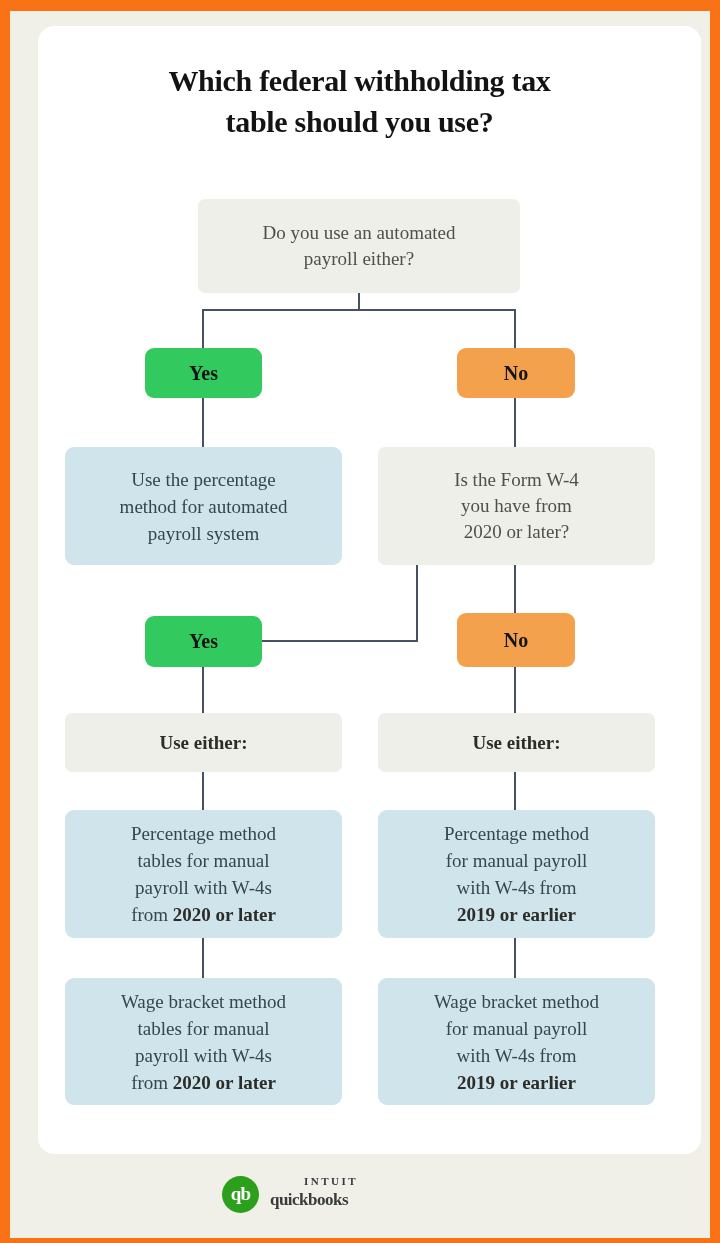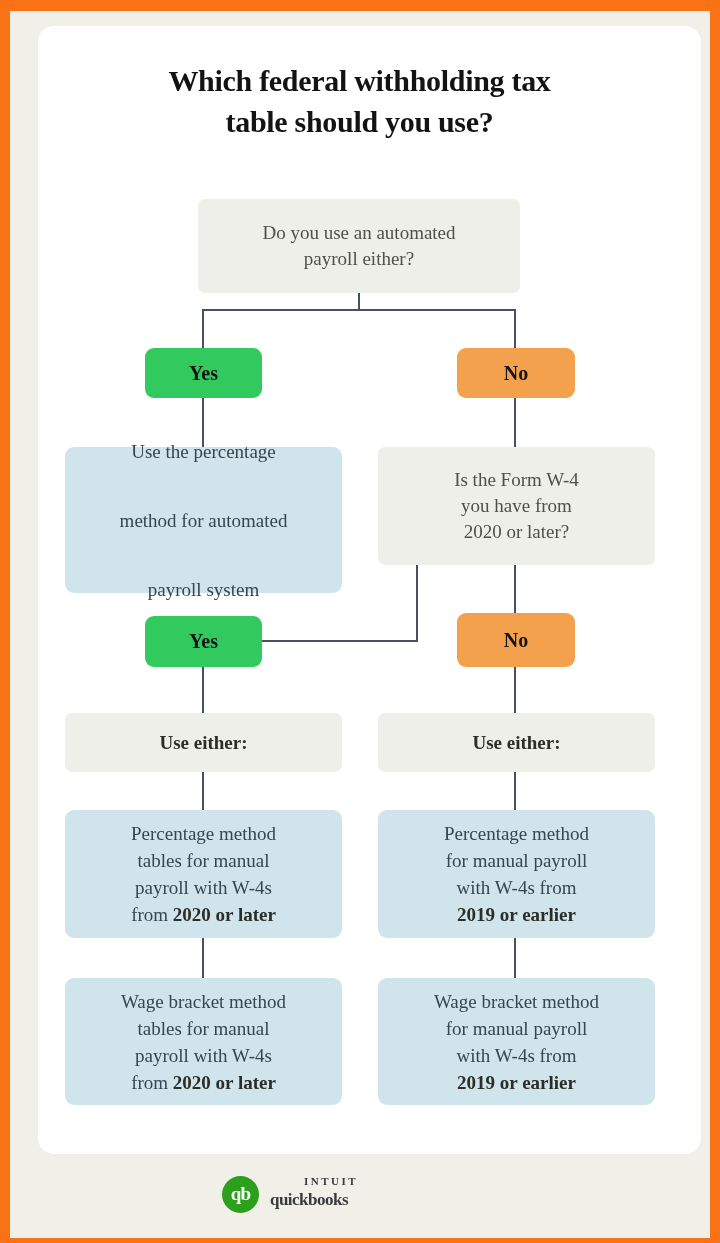"Use the percentage" div.node { gap: 42px -> none; height: 146px -> 118px }
